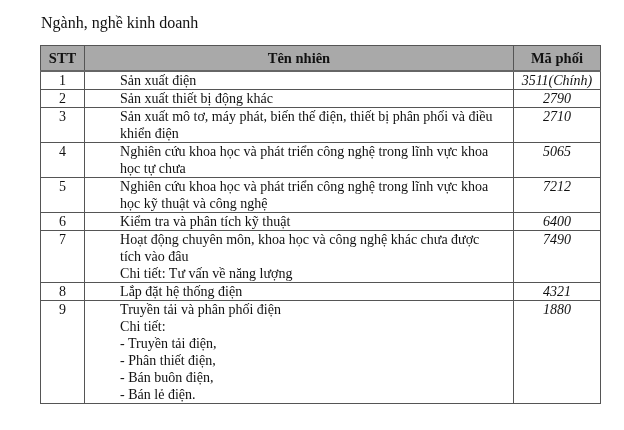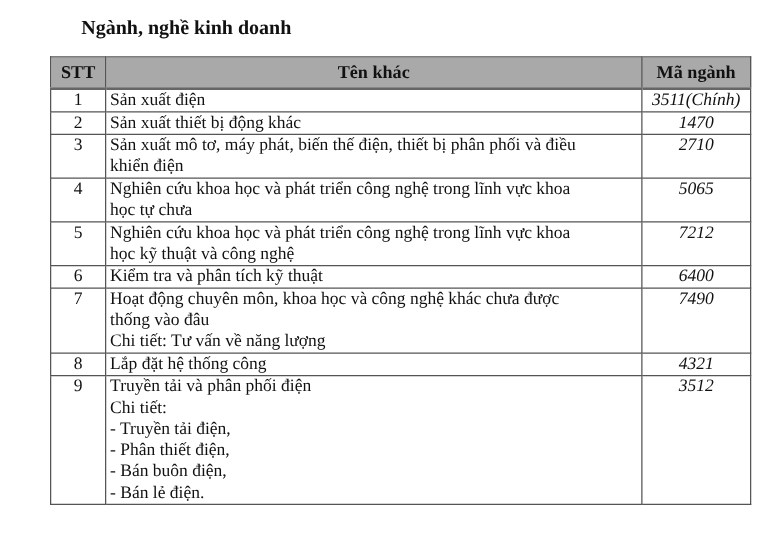"Ngành, nghề kinh doanh" .title { font-weight: bold -> normal; margin-left: 24px -> none }
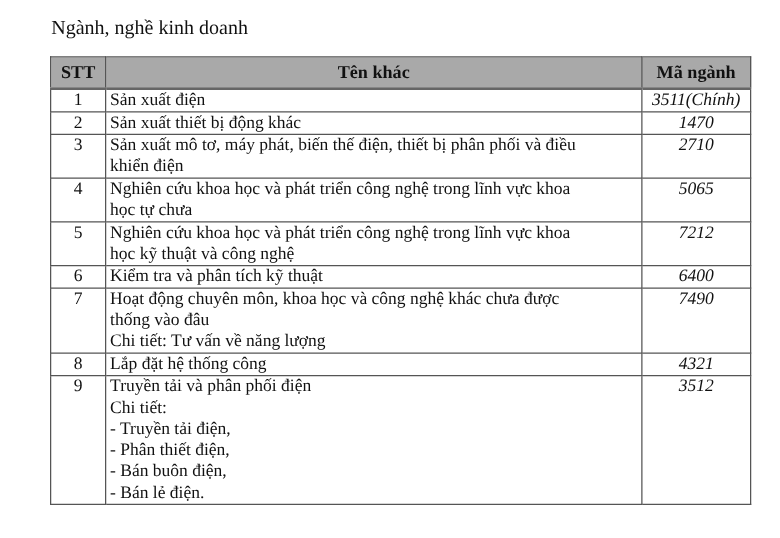"Tên khác" th { text: khác -> nhiên }
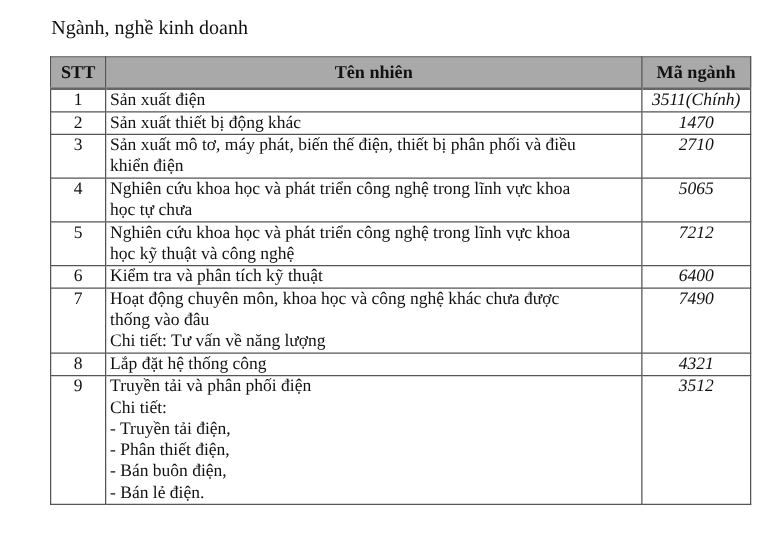"Mã ngành" th { text: ngành -> phối }
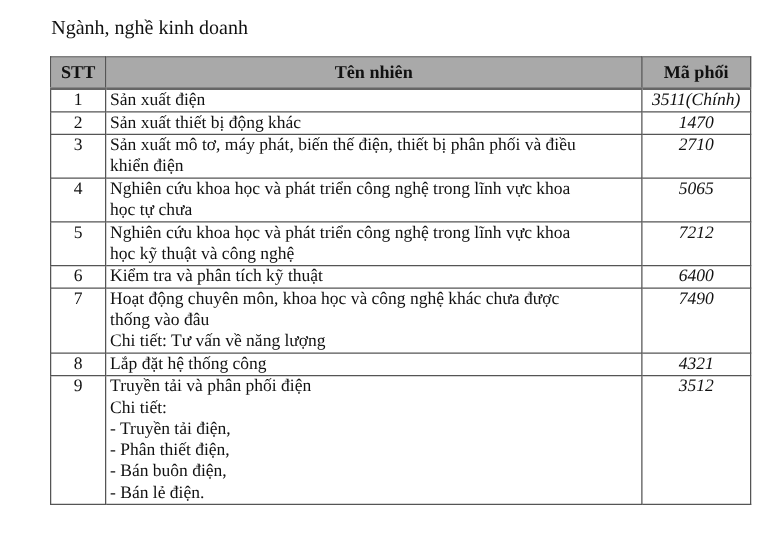"Sản xuất điện" .line { margin-left: none -> 32px }
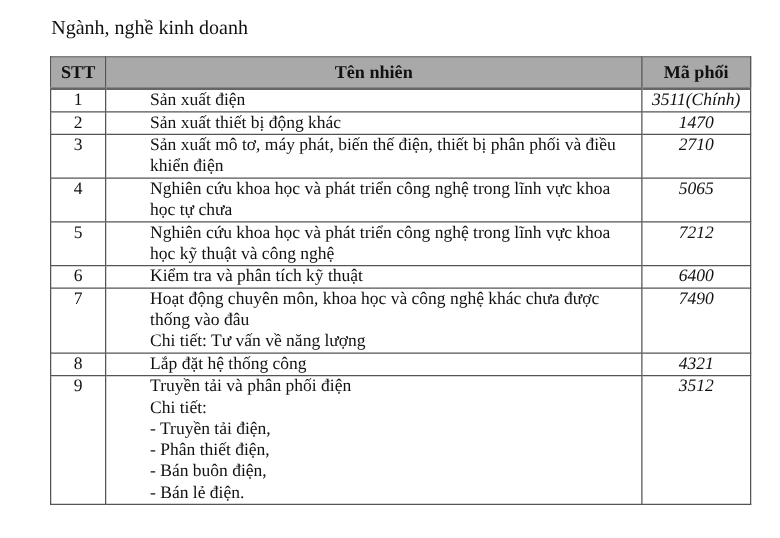"1470" td.code { text: 1470 -> 2790 }
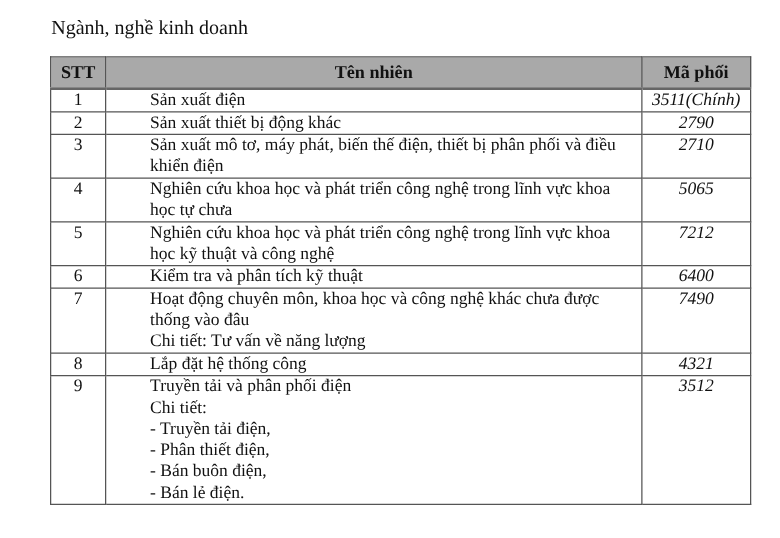"thống vào đâu" span.line { text: thống -> tích }
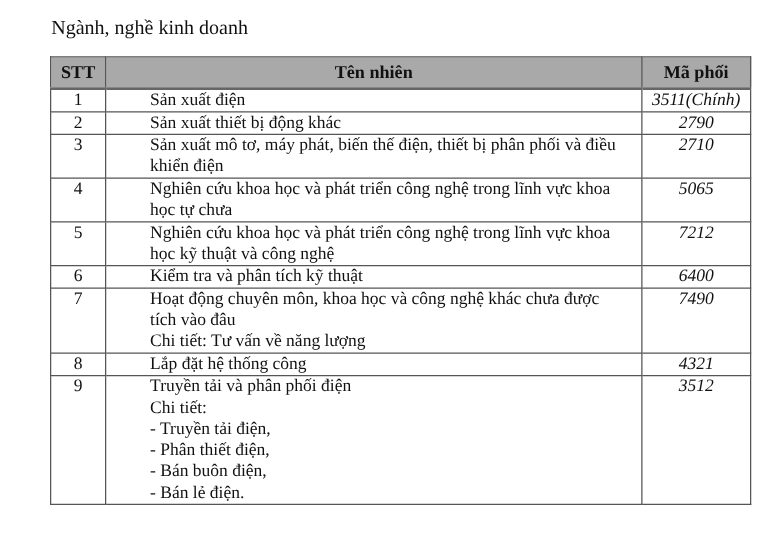"Lắp đặt hệ thống công" span.line { text: công -> điện }
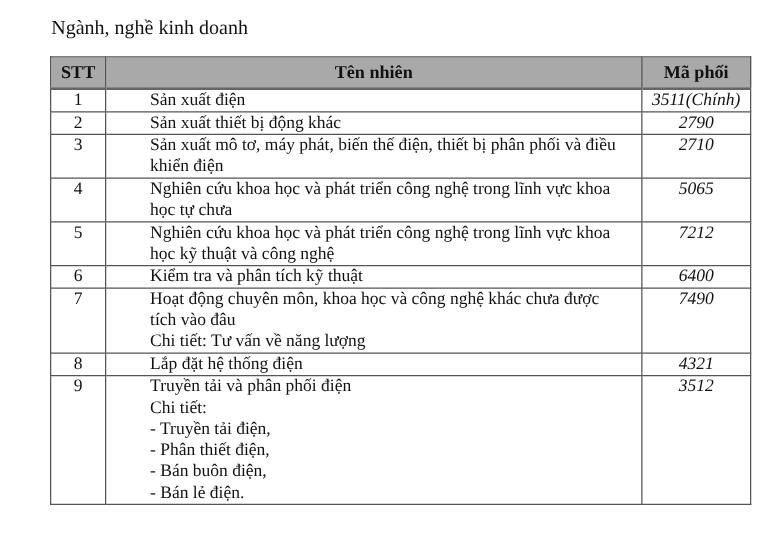"3512" td.code { text: 3512 -> 1880 }
